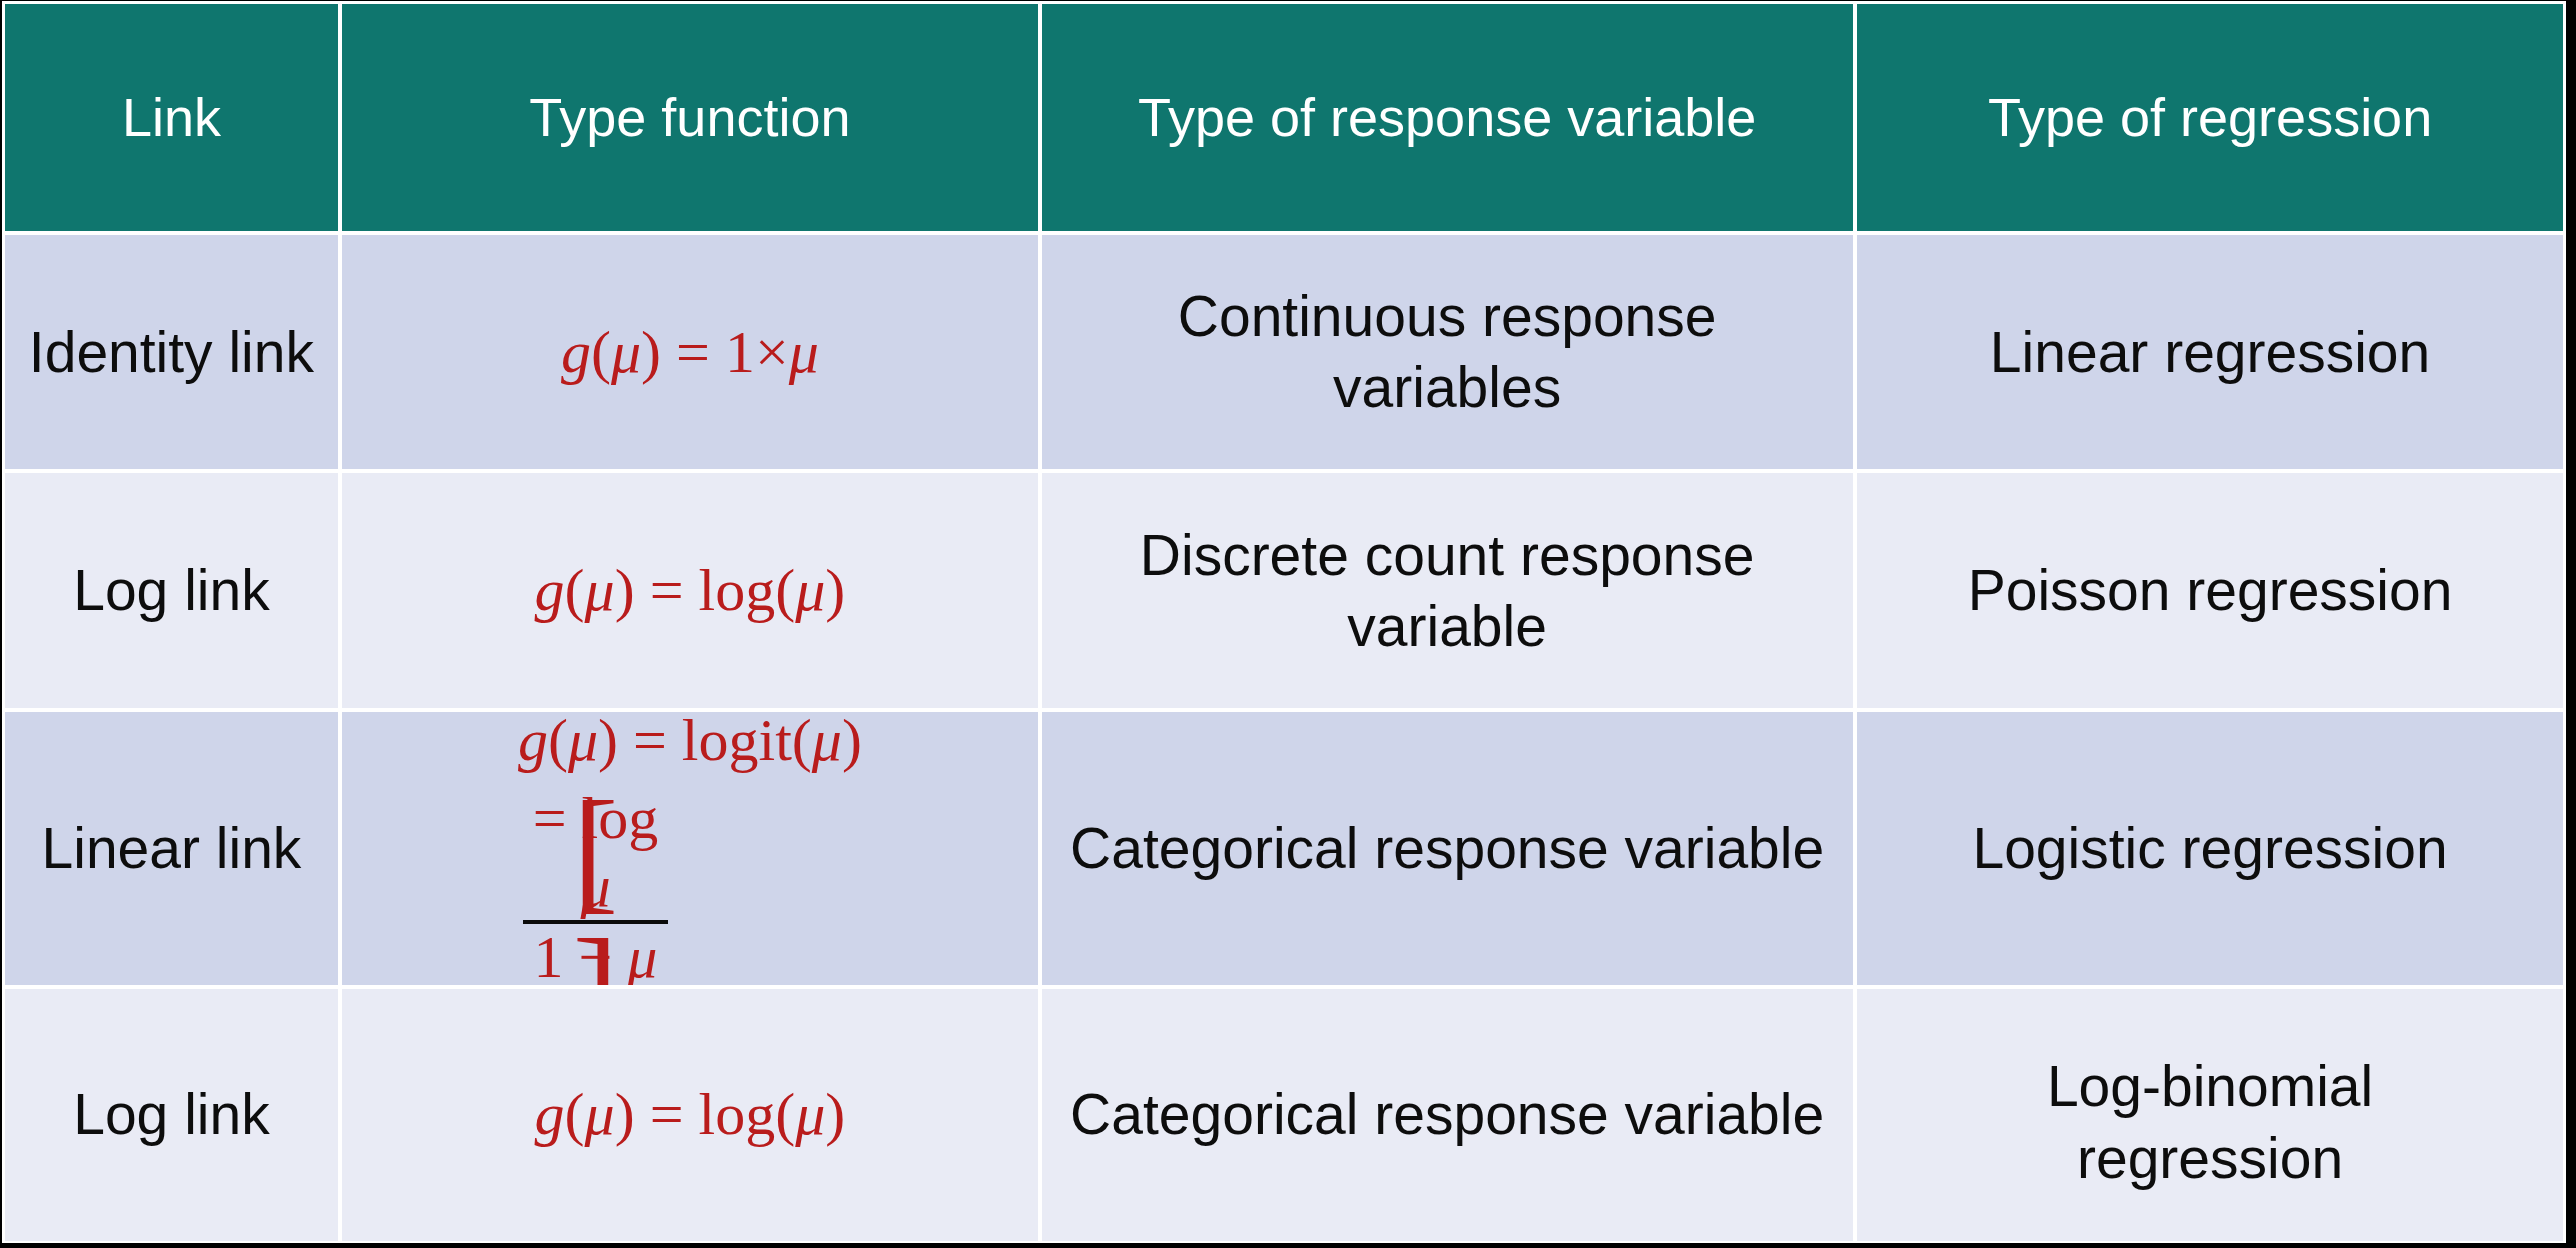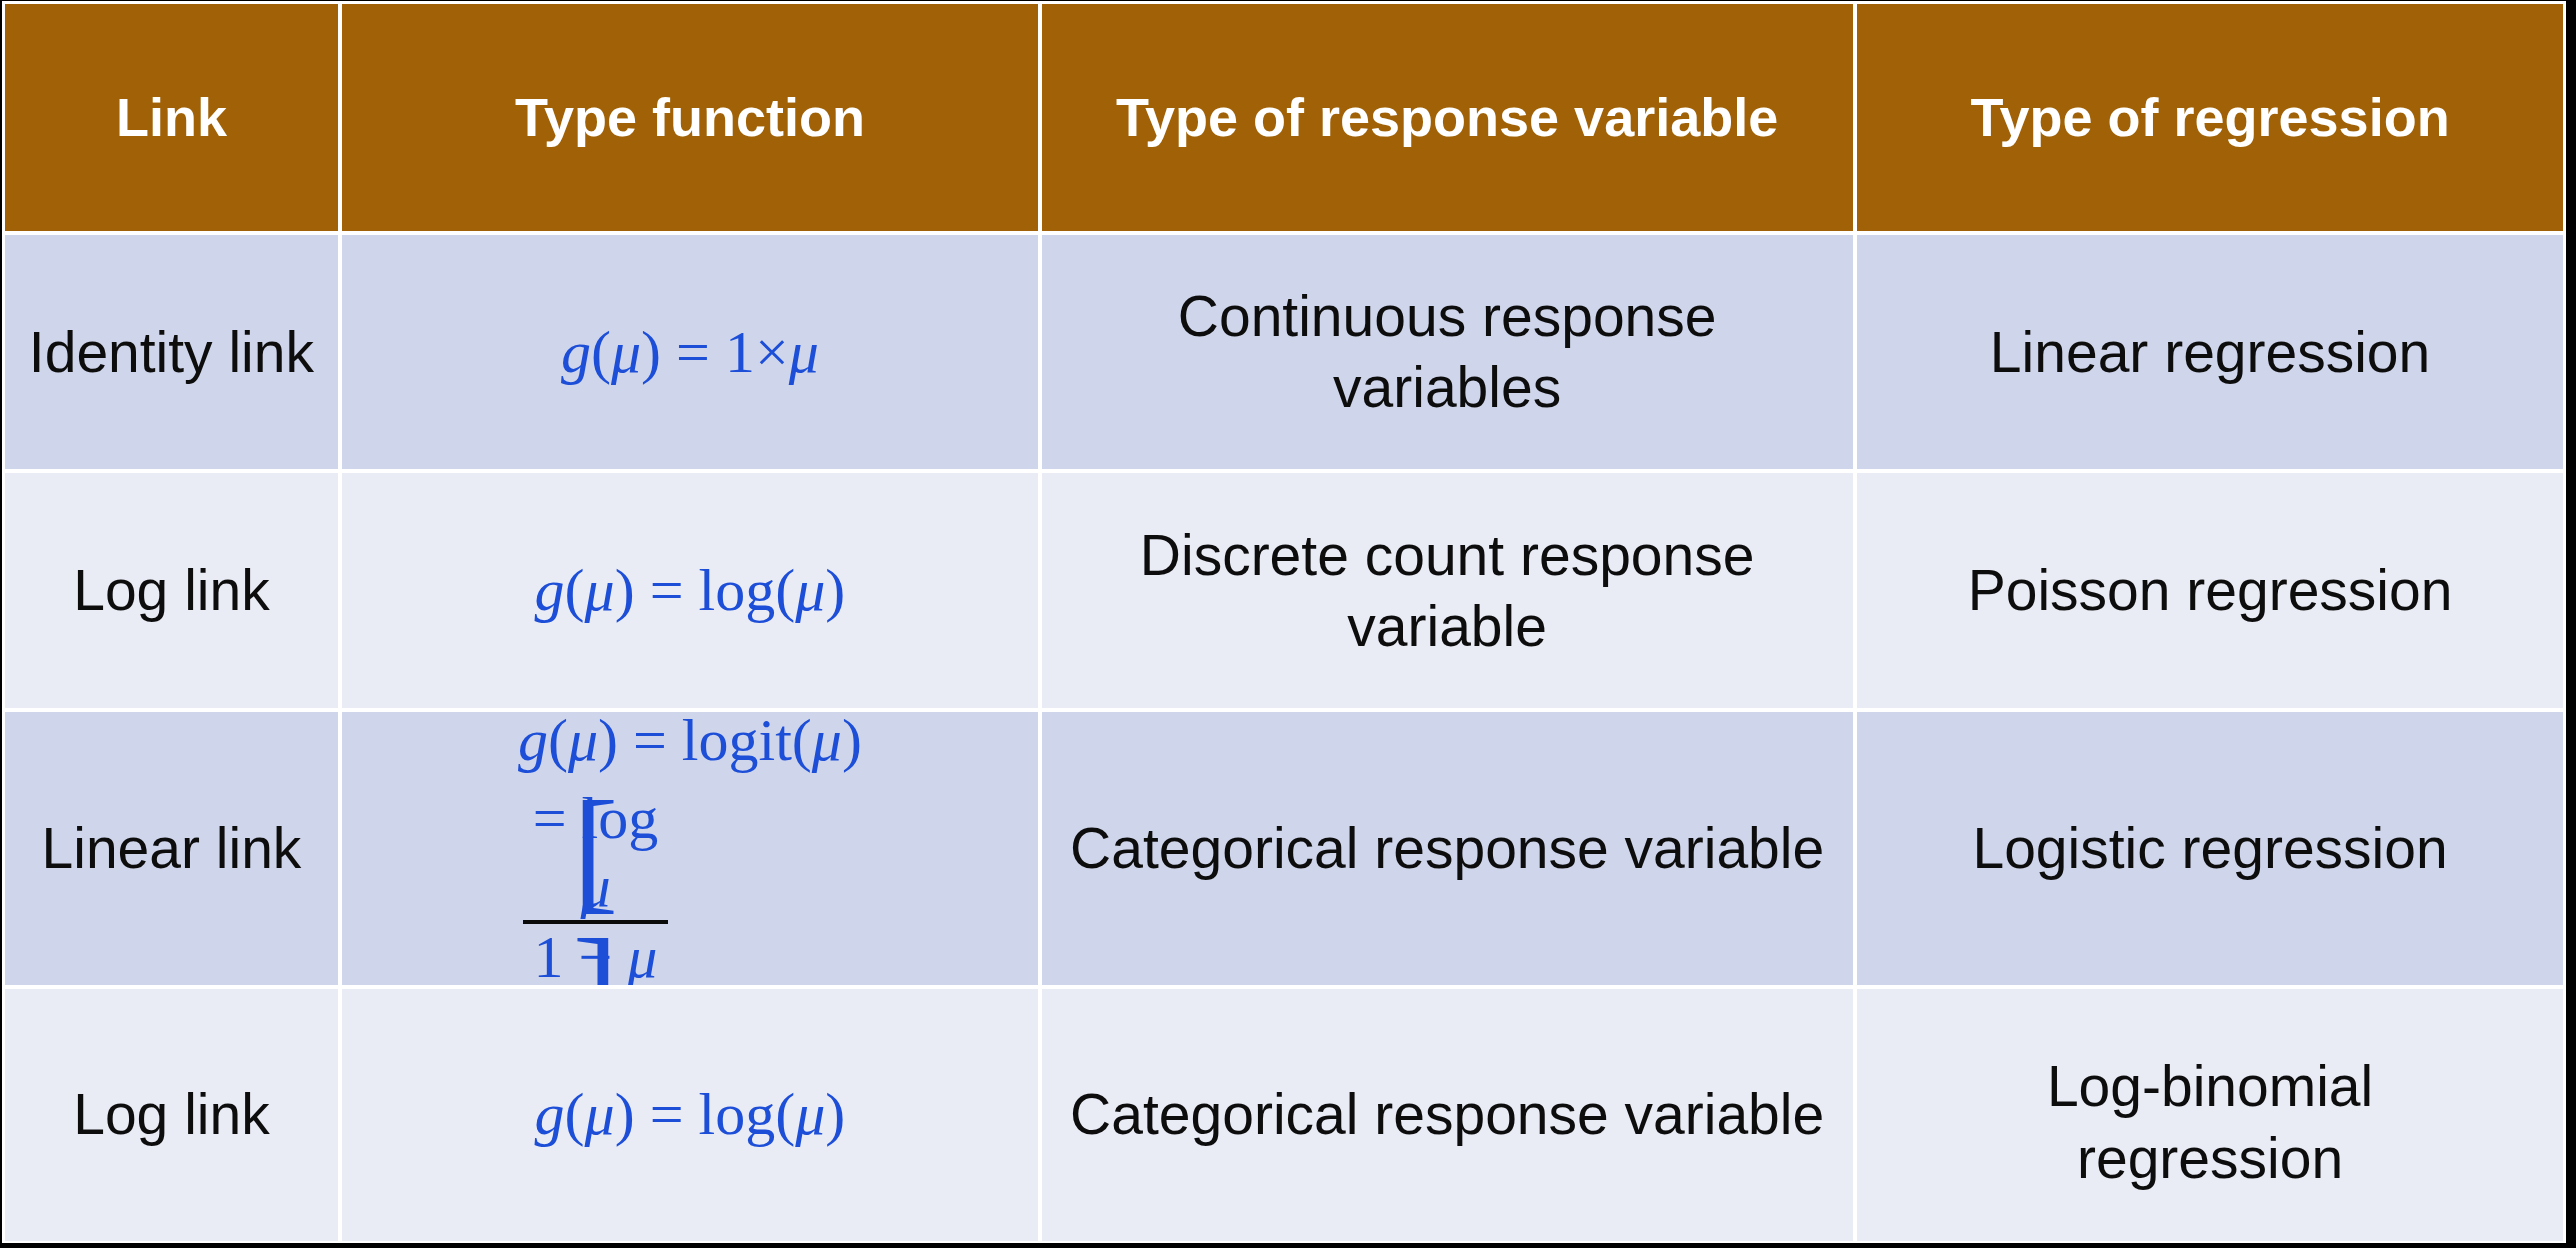"Link" .th { background: #a16207 -> #0f766e; font-weight: bold -> normal }
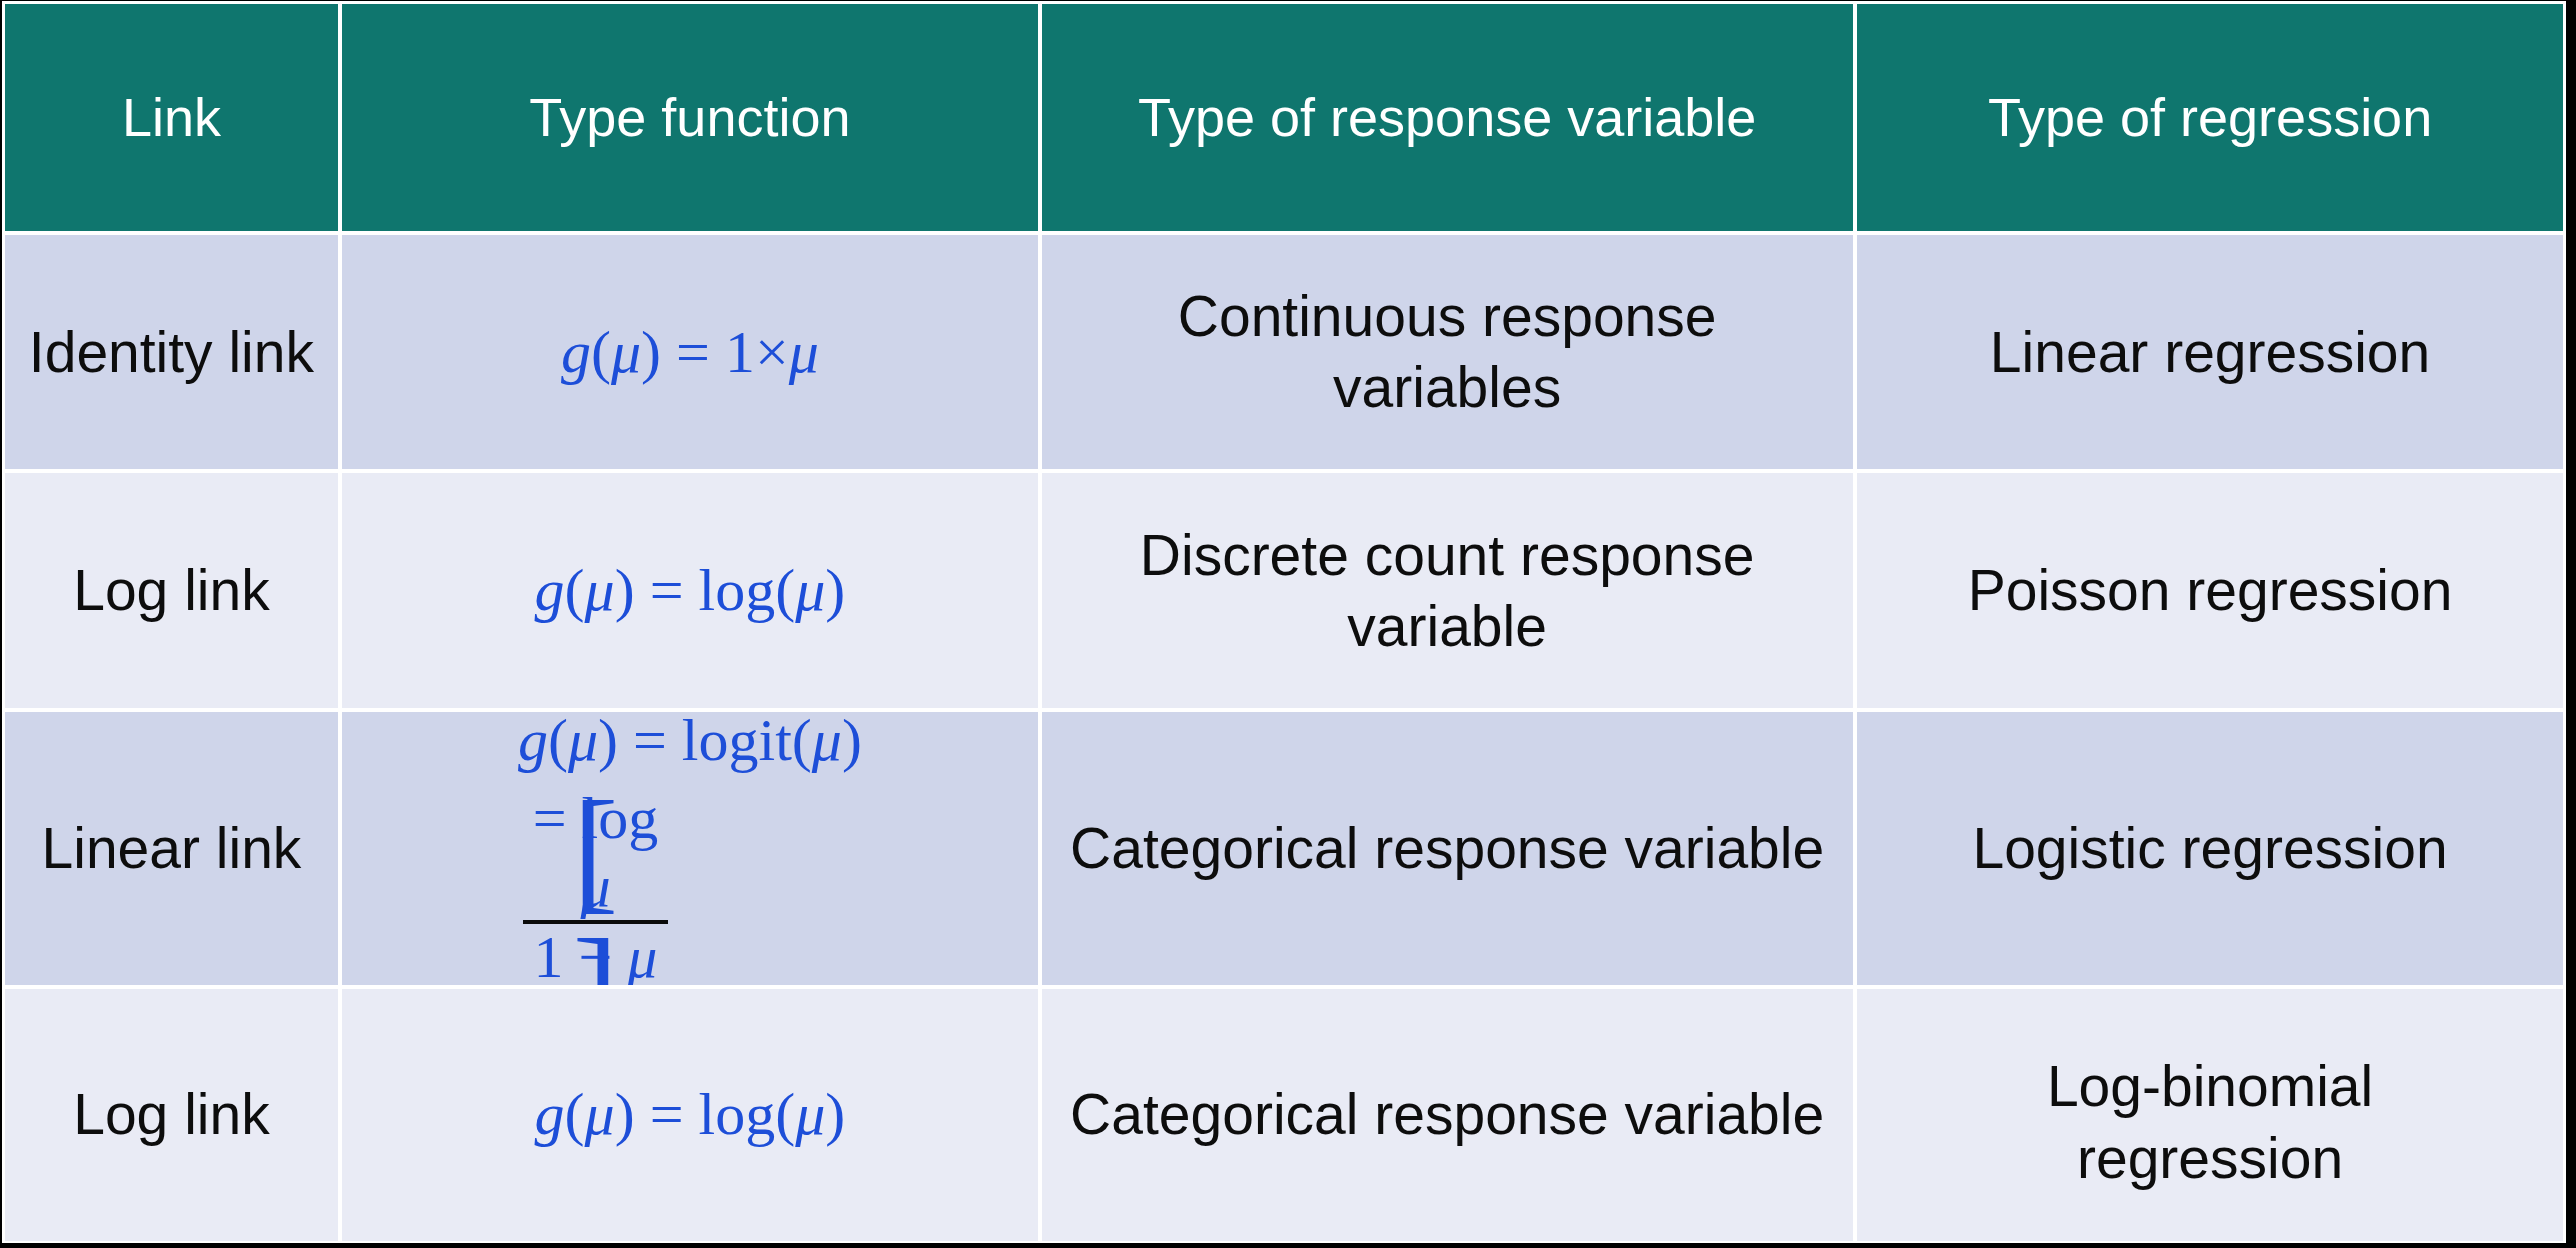"g(μ) = 1×μ" .frm { color: #1d4ed8 -> #b91c1c }
